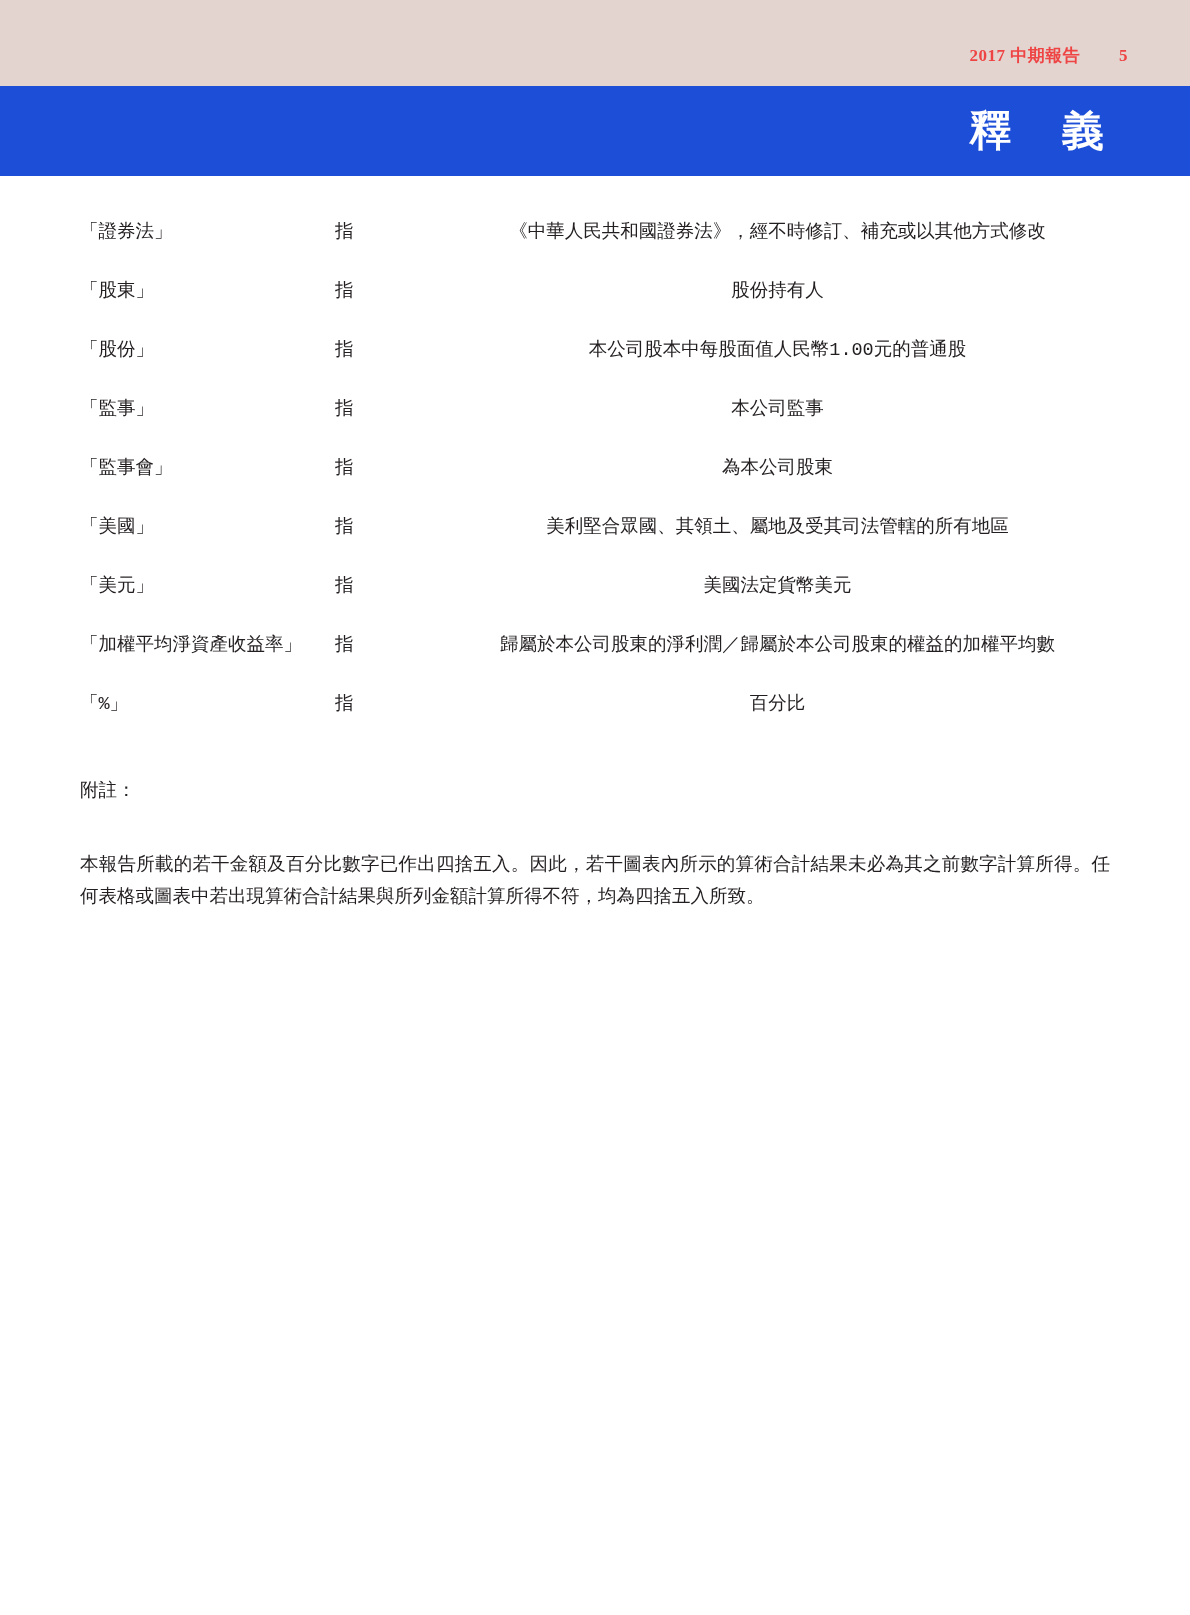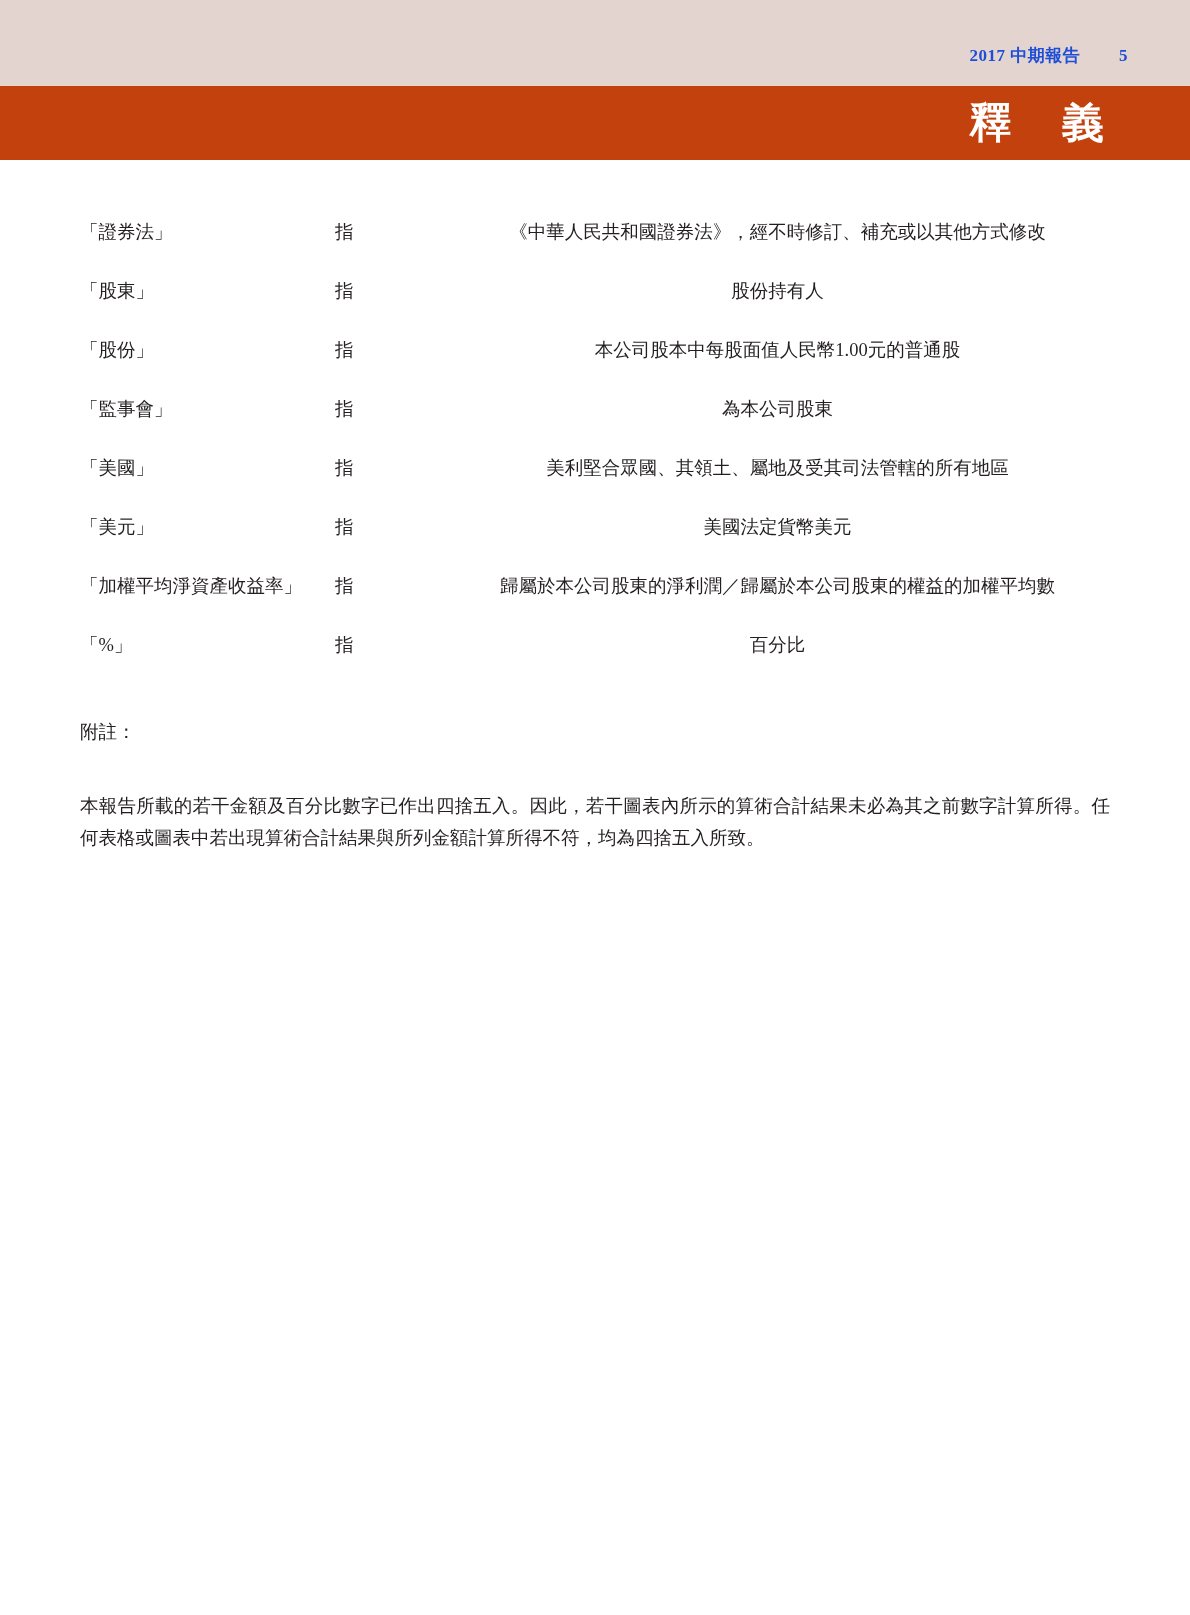"2017 中期報告 5" .running-head { color: #1d4ed8 -> #ef4444 }
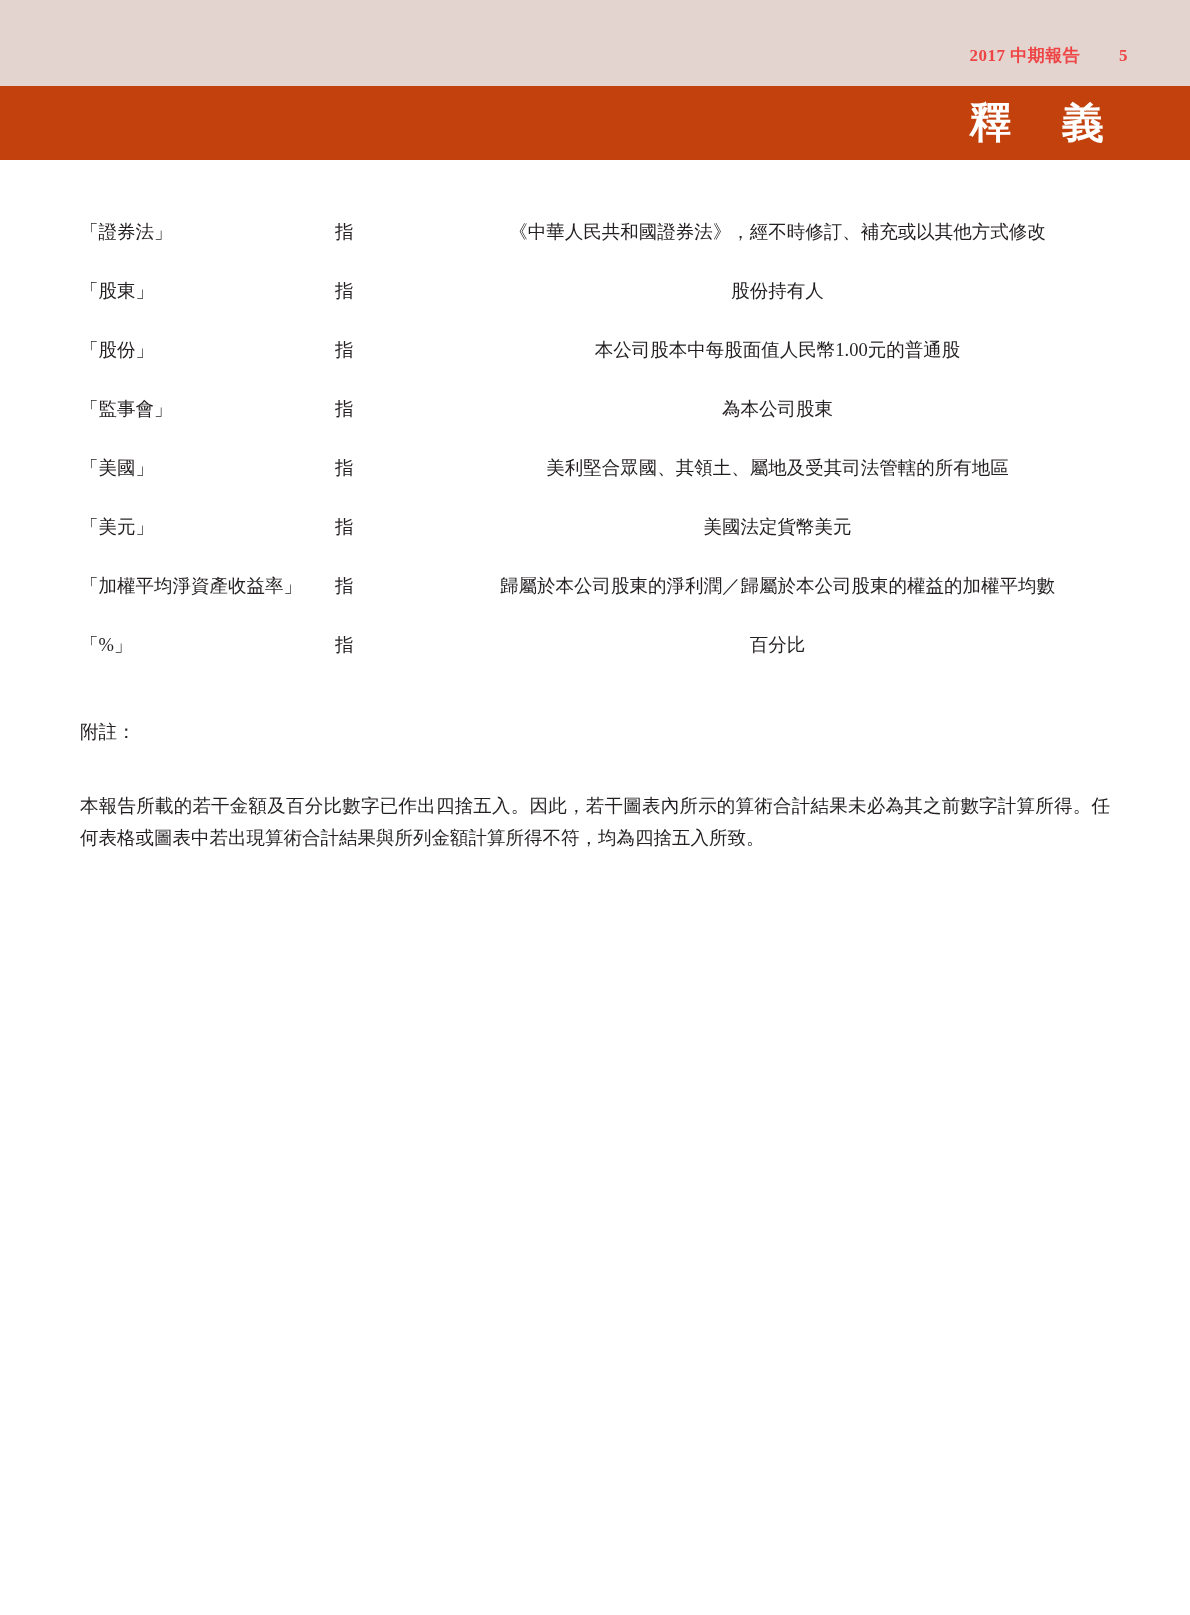"釋 義" .title-band { background: #c2410c -> #1d4ed8; height: 74px -> 90px }
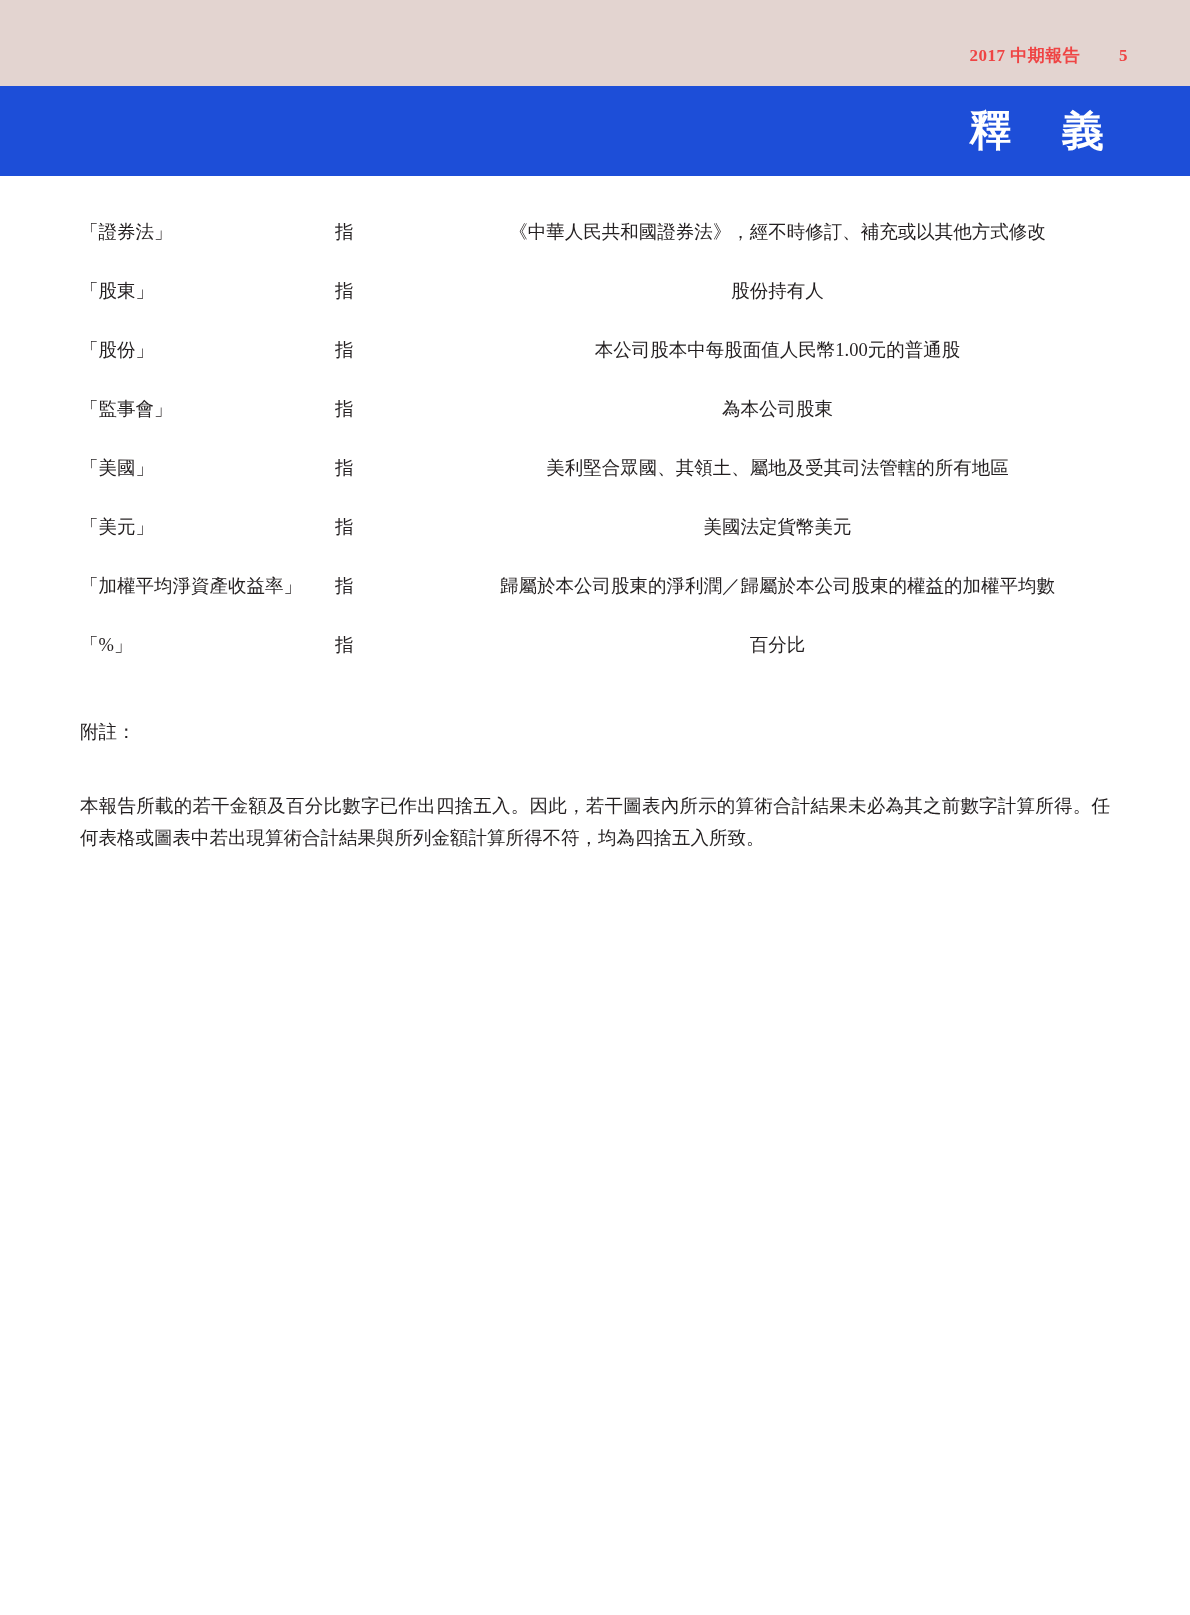"「證券法」" .content { font-family: none -> Liberation Mono, monospace }
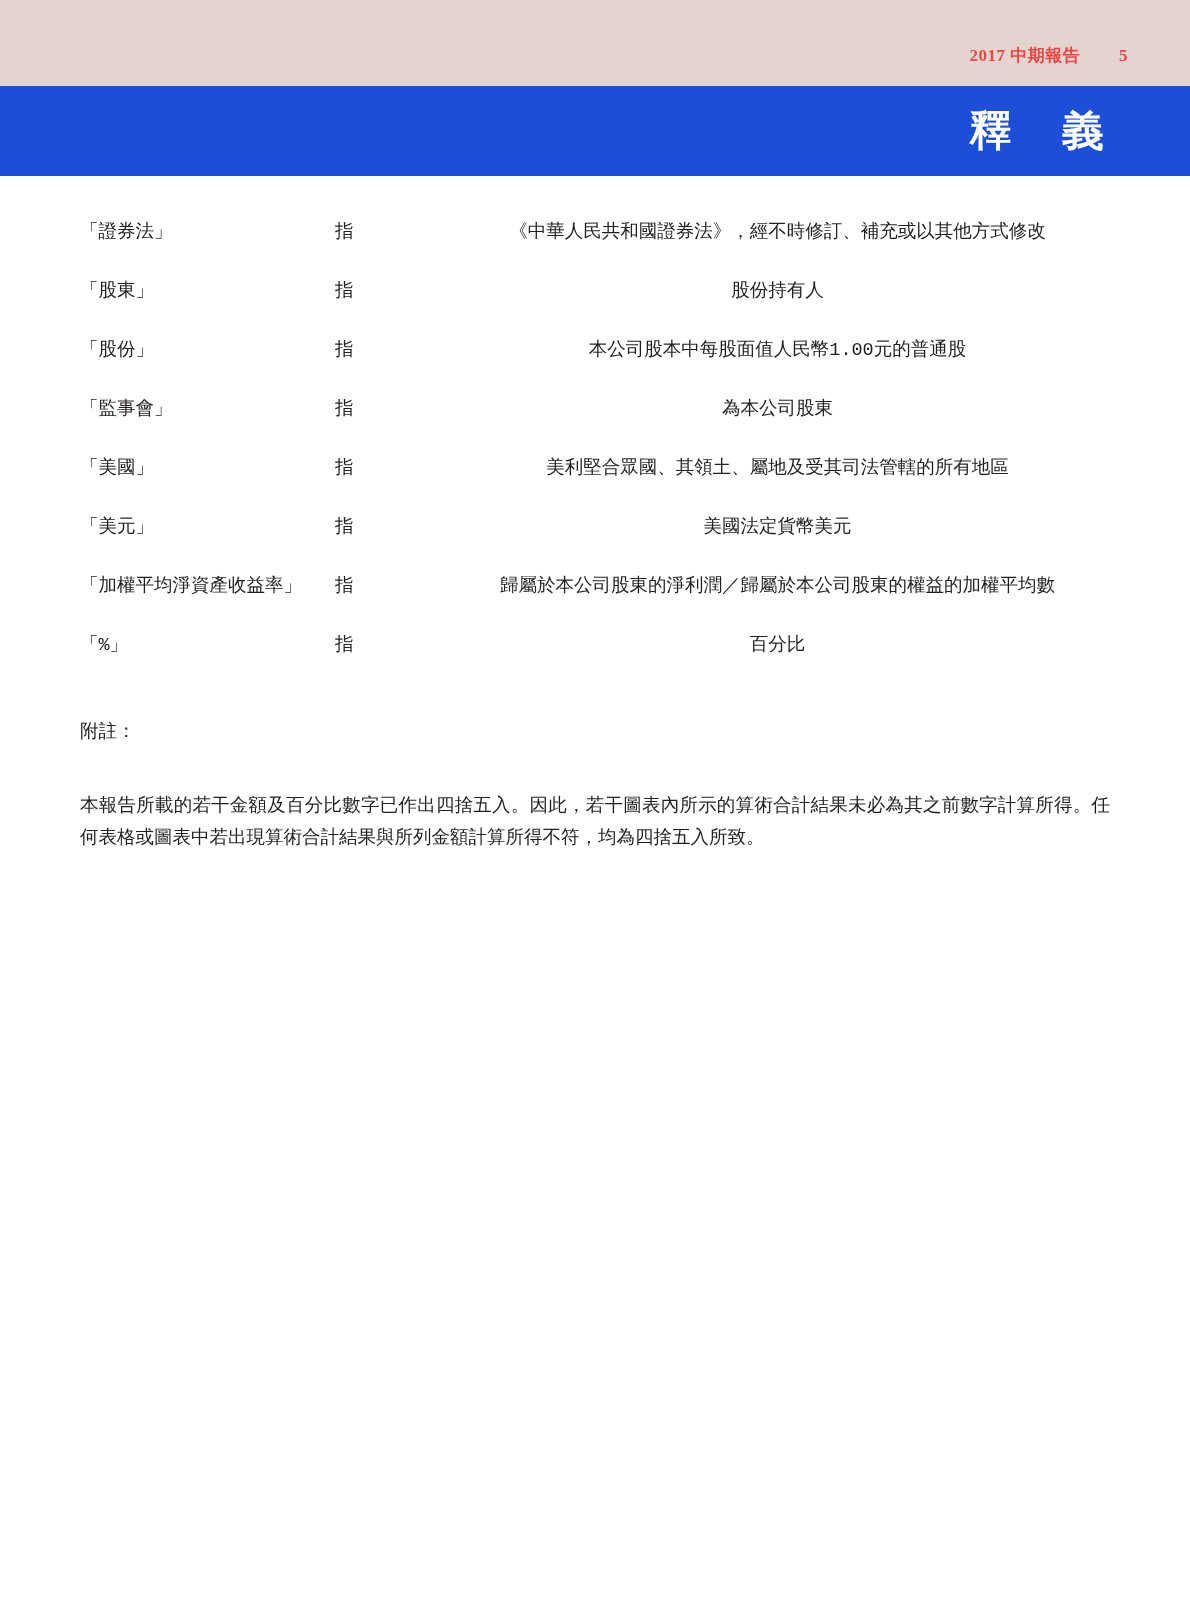"「監事」" tr { html: none -> <tr> <td>「監事」</td> <td>指</td> <td>本公司監事</td> </tr> }
